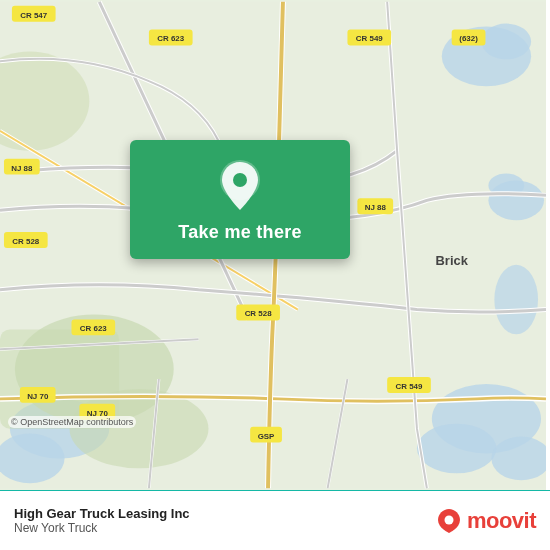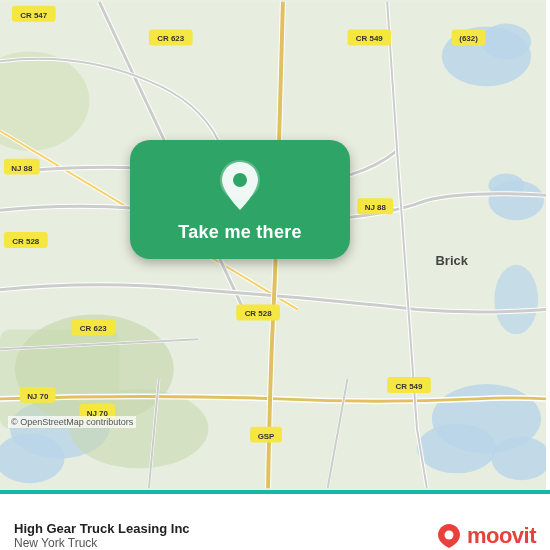"Take me there" #take-me-there-card { border-radius: 20px -> 6px }
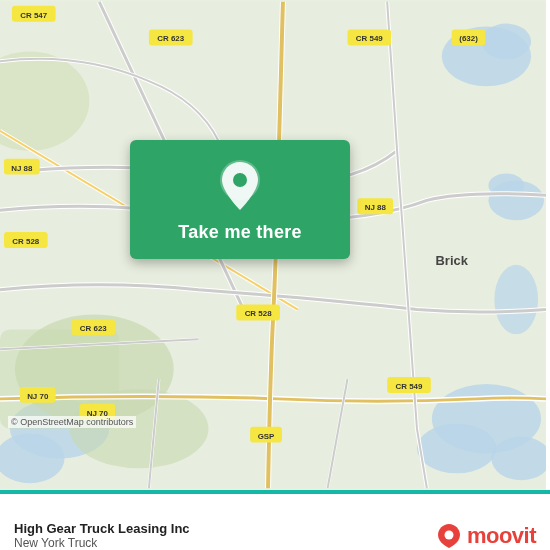"© OpenStreetMap contributors" #osm-attribution { border-radius: 0 -> 6px }
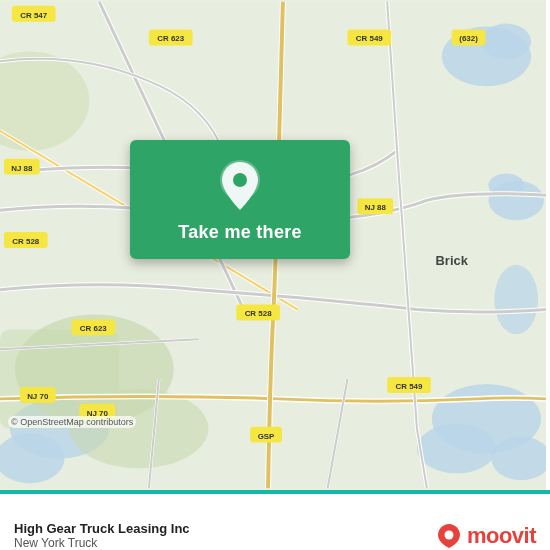"High Gear Truck Leasing Inc" #bottom-bar { align-items: flex-end -> center; border-top: 4px solid #14b8a6 -> 1px solid #14b8a6 }
